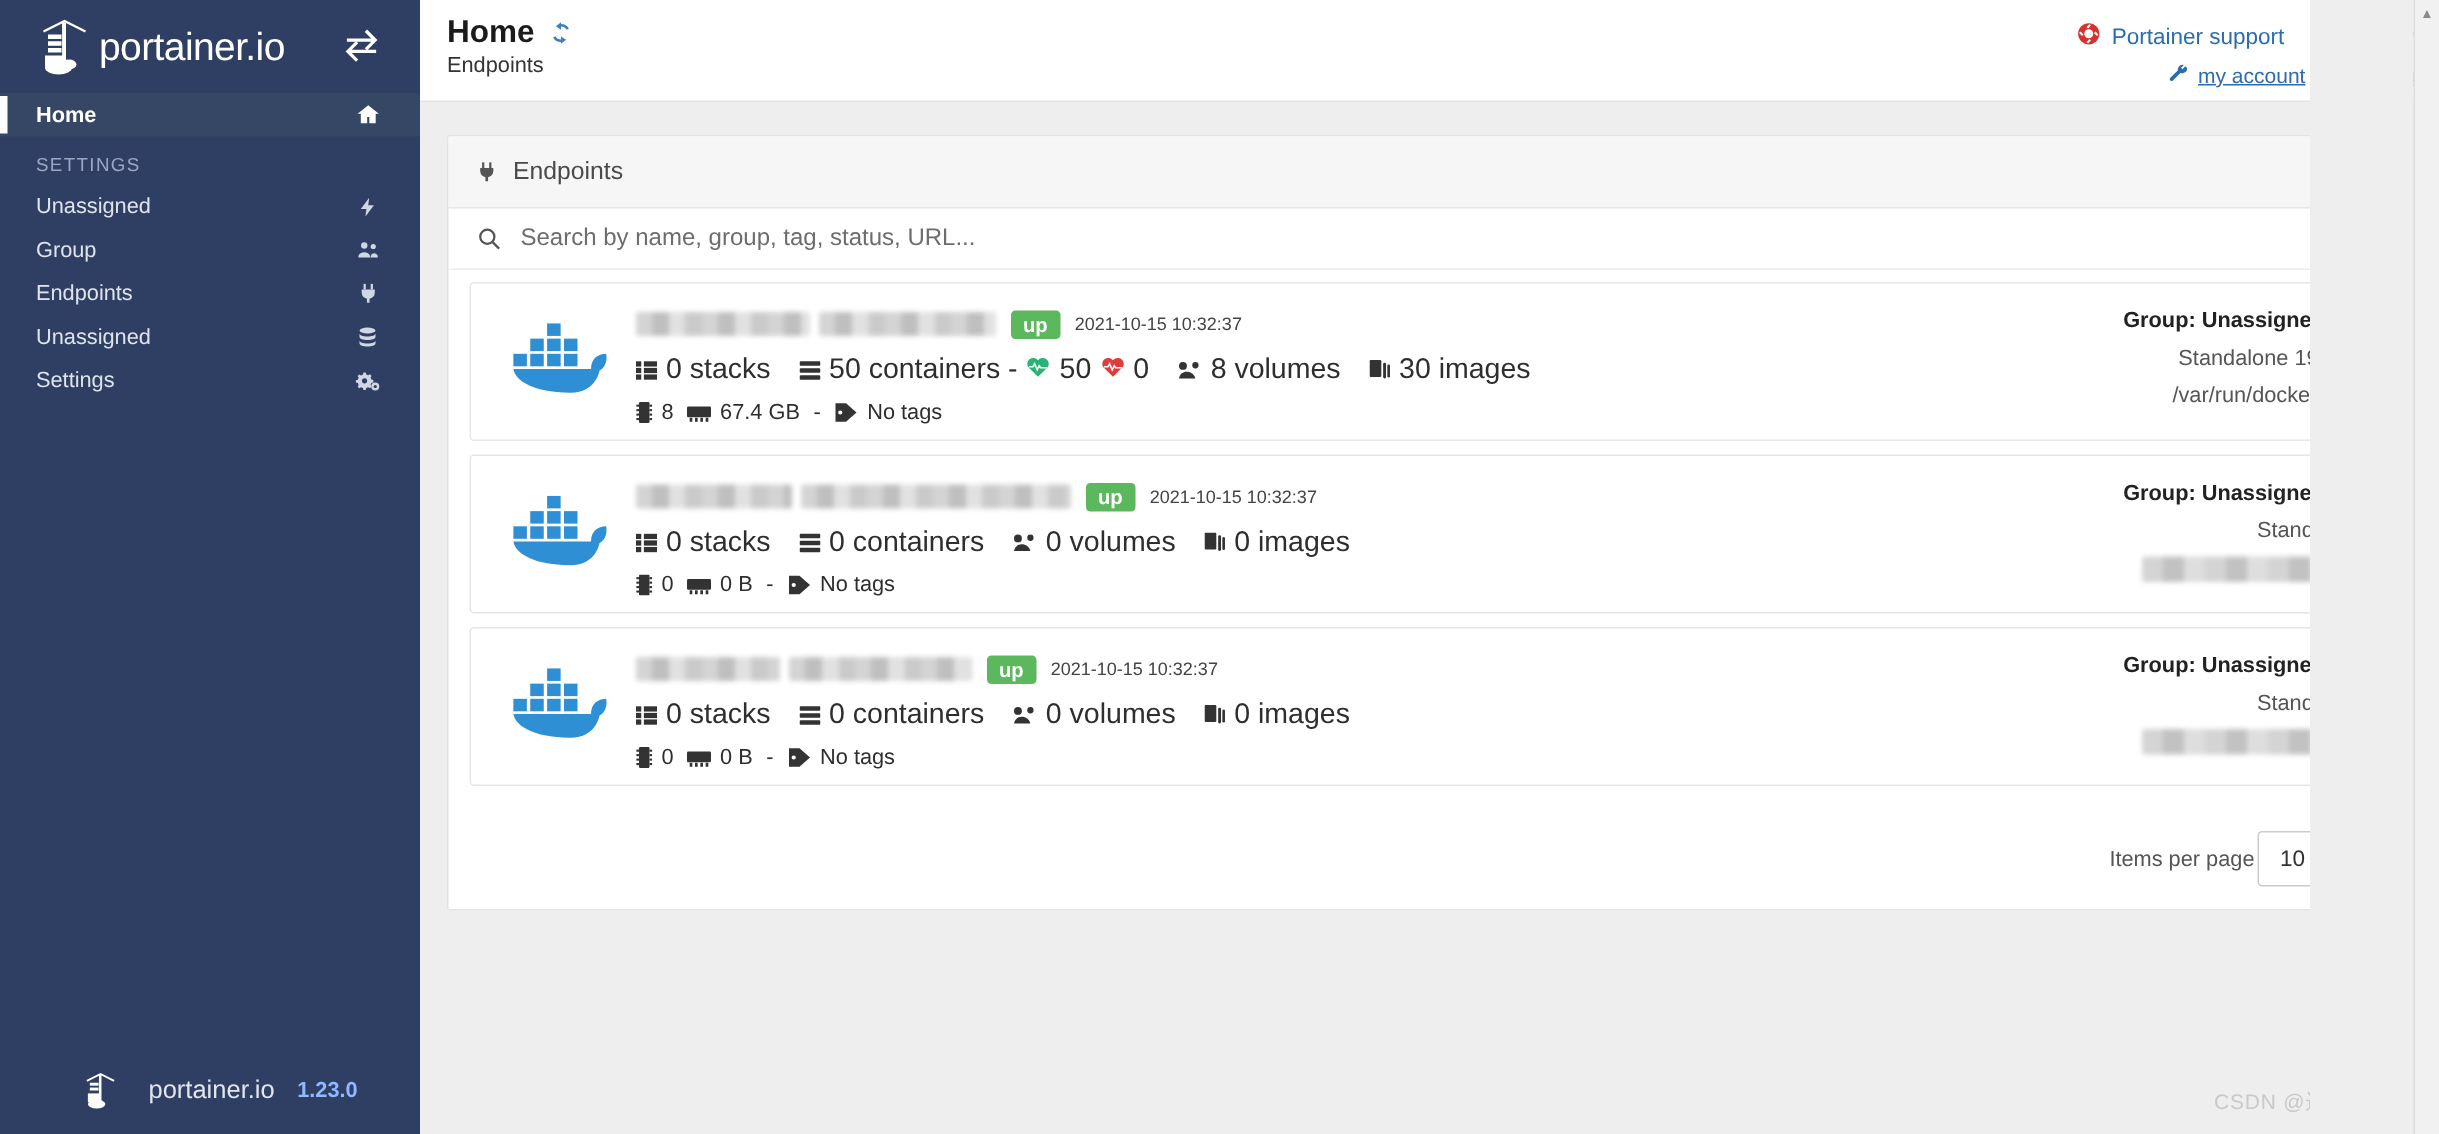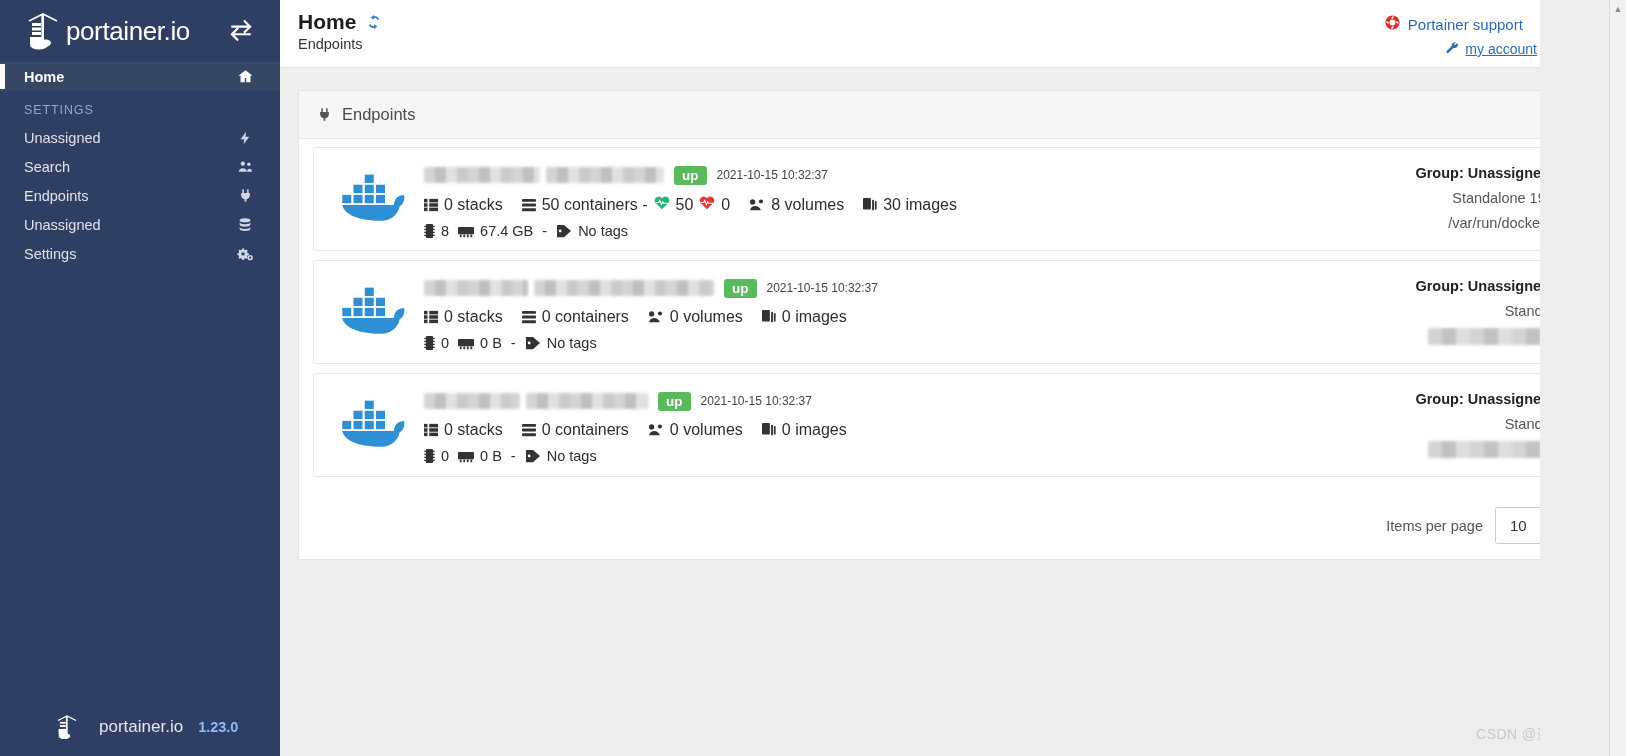"Search" span.nav-label { text: Search -> Group }
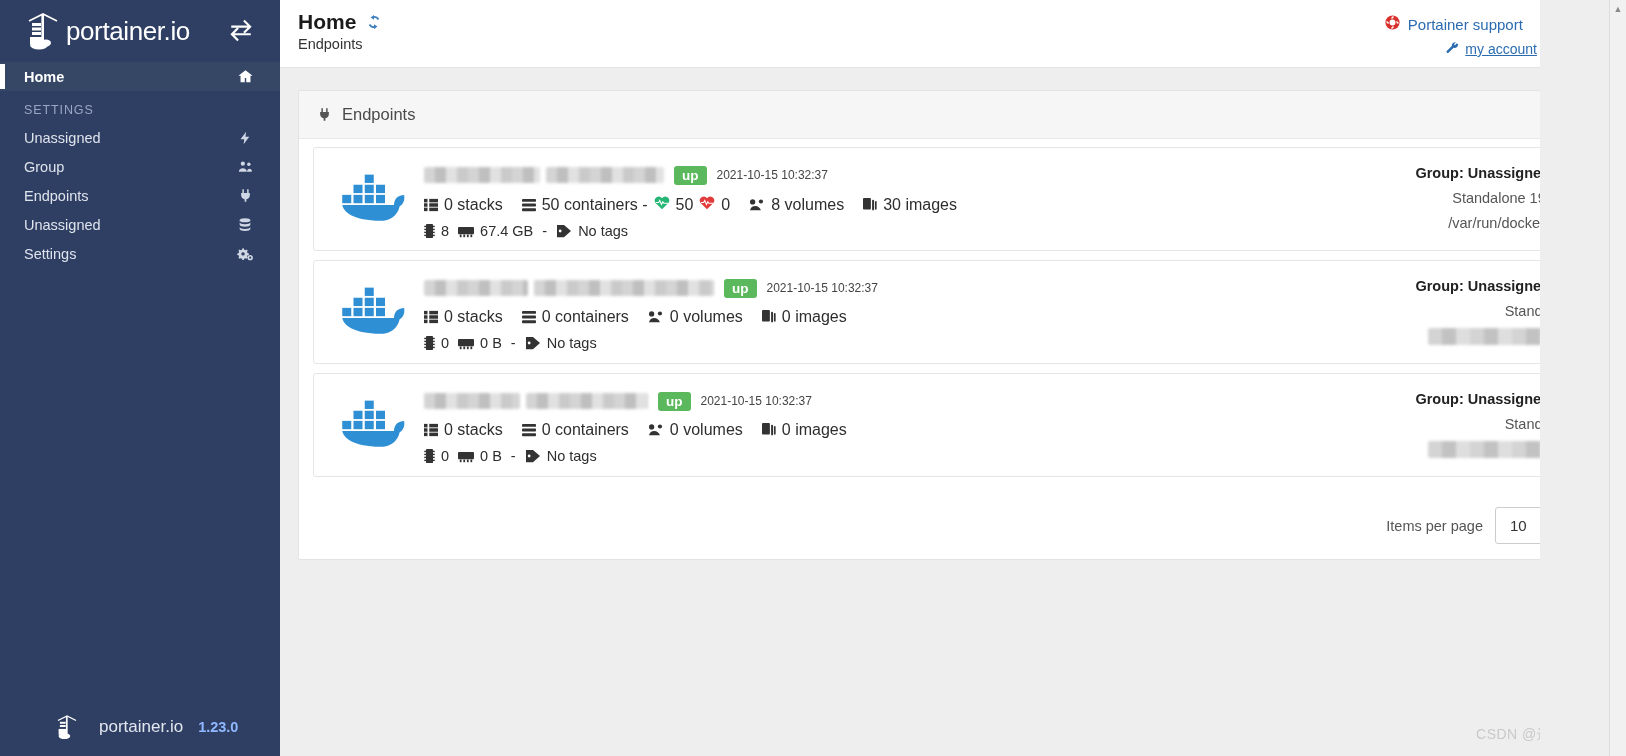"Search by name, group, tag," div.search-row { html: none -> <div> <span> <svg> <circle></circle> <line></line> </svg> </span> <input> </div> }
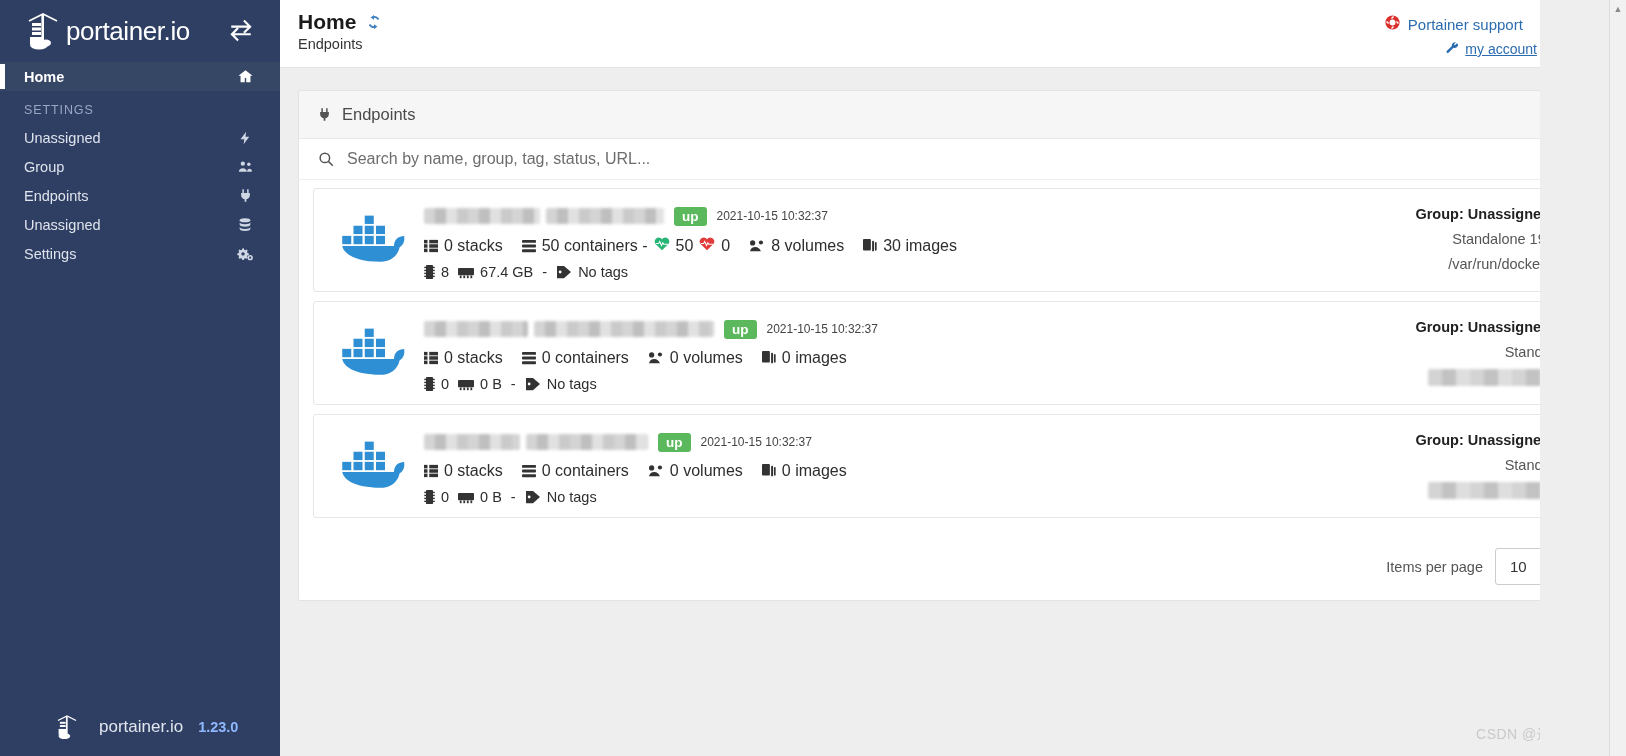"0 stacks" .ep-stats { font-size: 16px -> 19px }
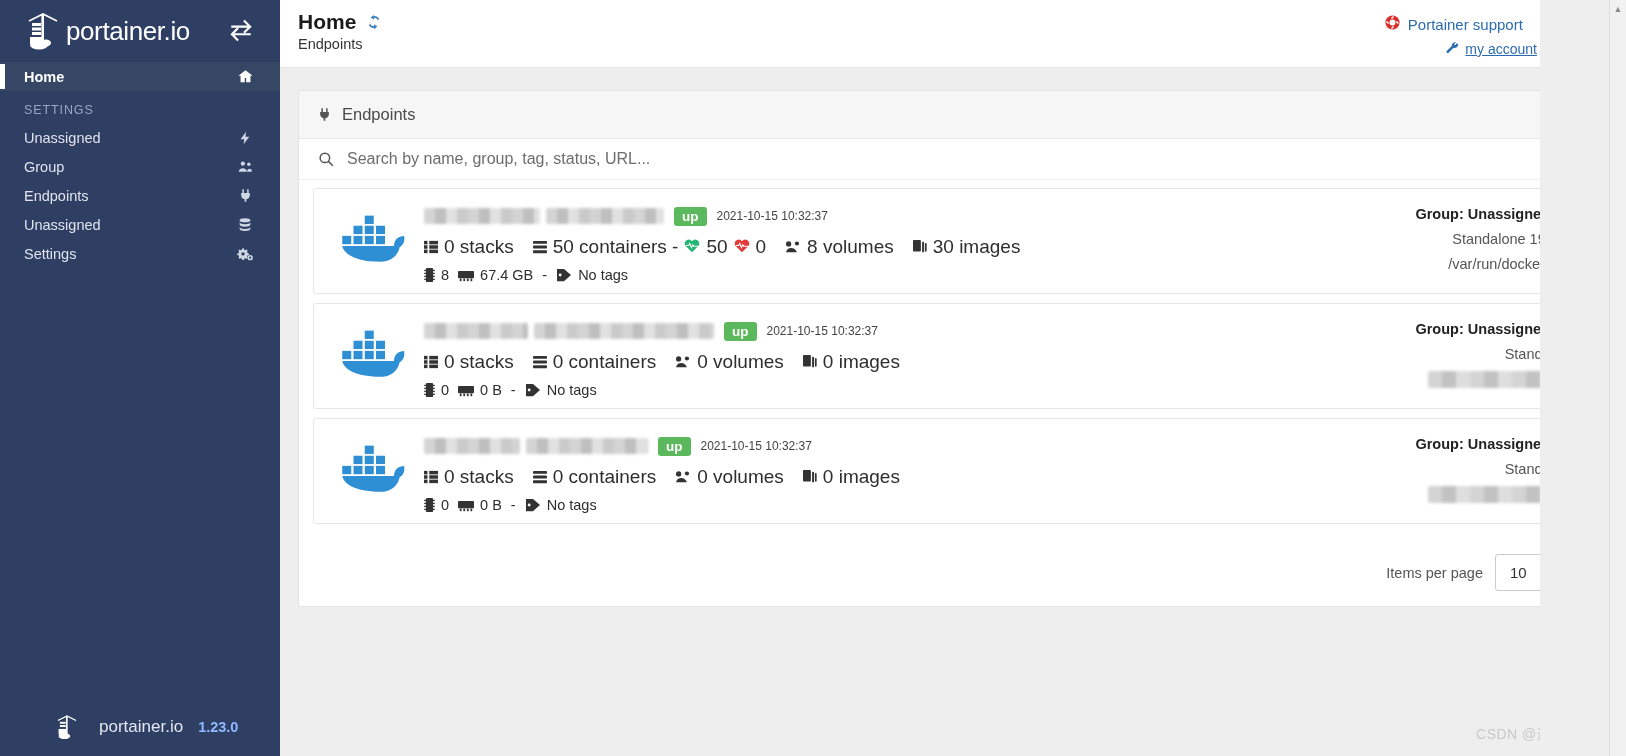"Items per page" .panel-foot { gap: 12px -> 2px; padding: 15px 34px -> 15px 24px }
